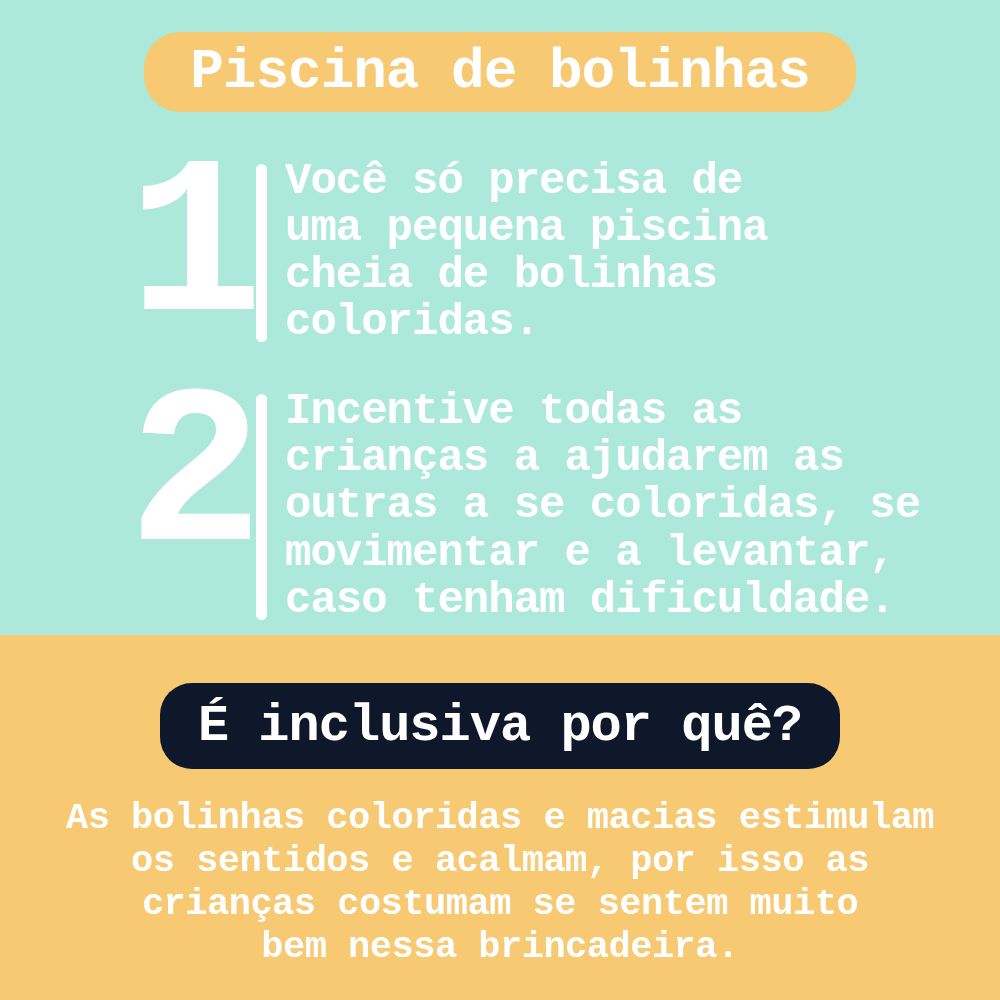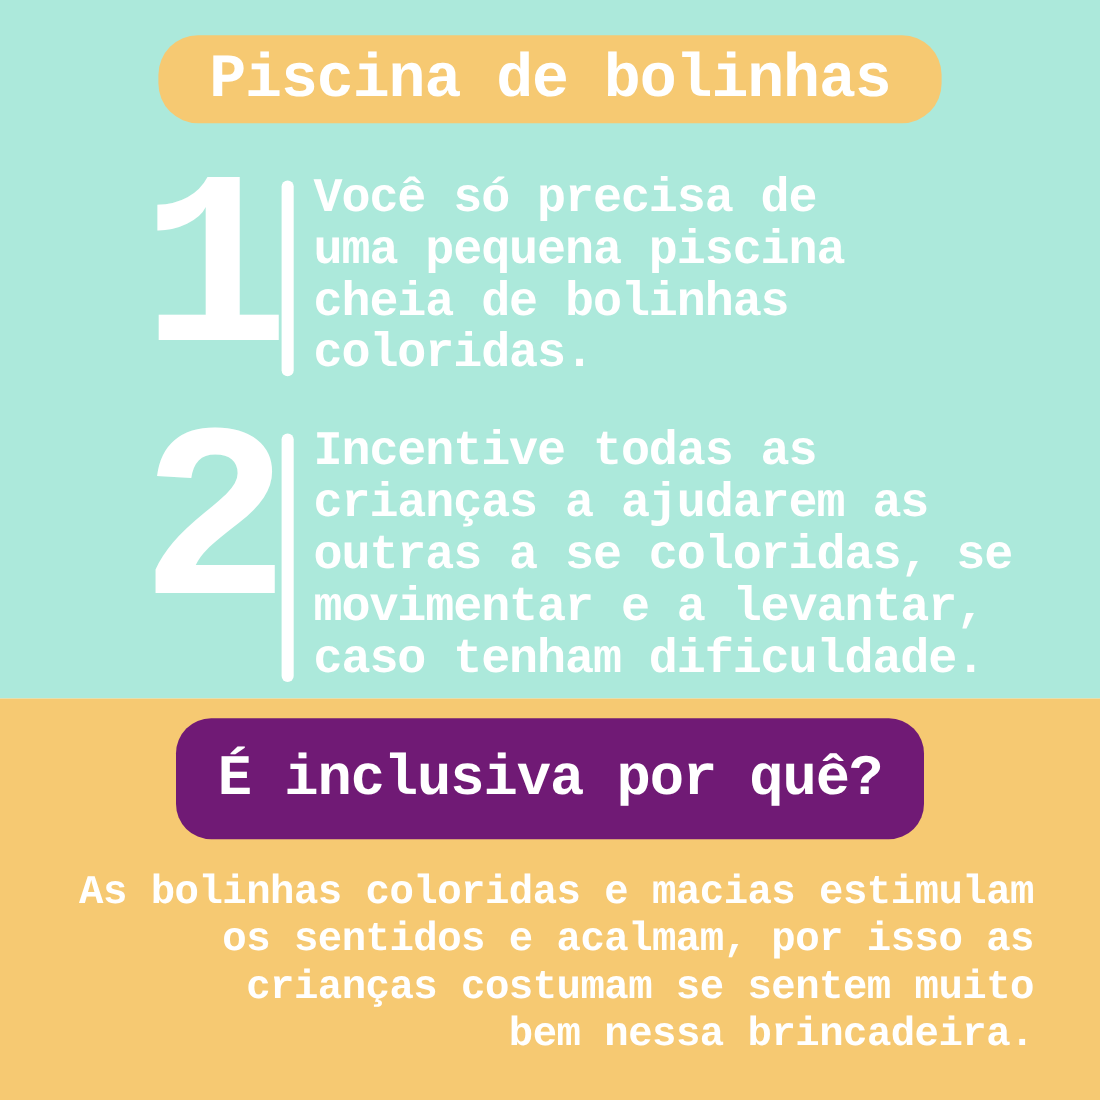"É inclusiva por quê?" .banner-why { background: #701a75 -> #0f172a; height: 110px -> 86px; margin-top: 18px -> 48px }
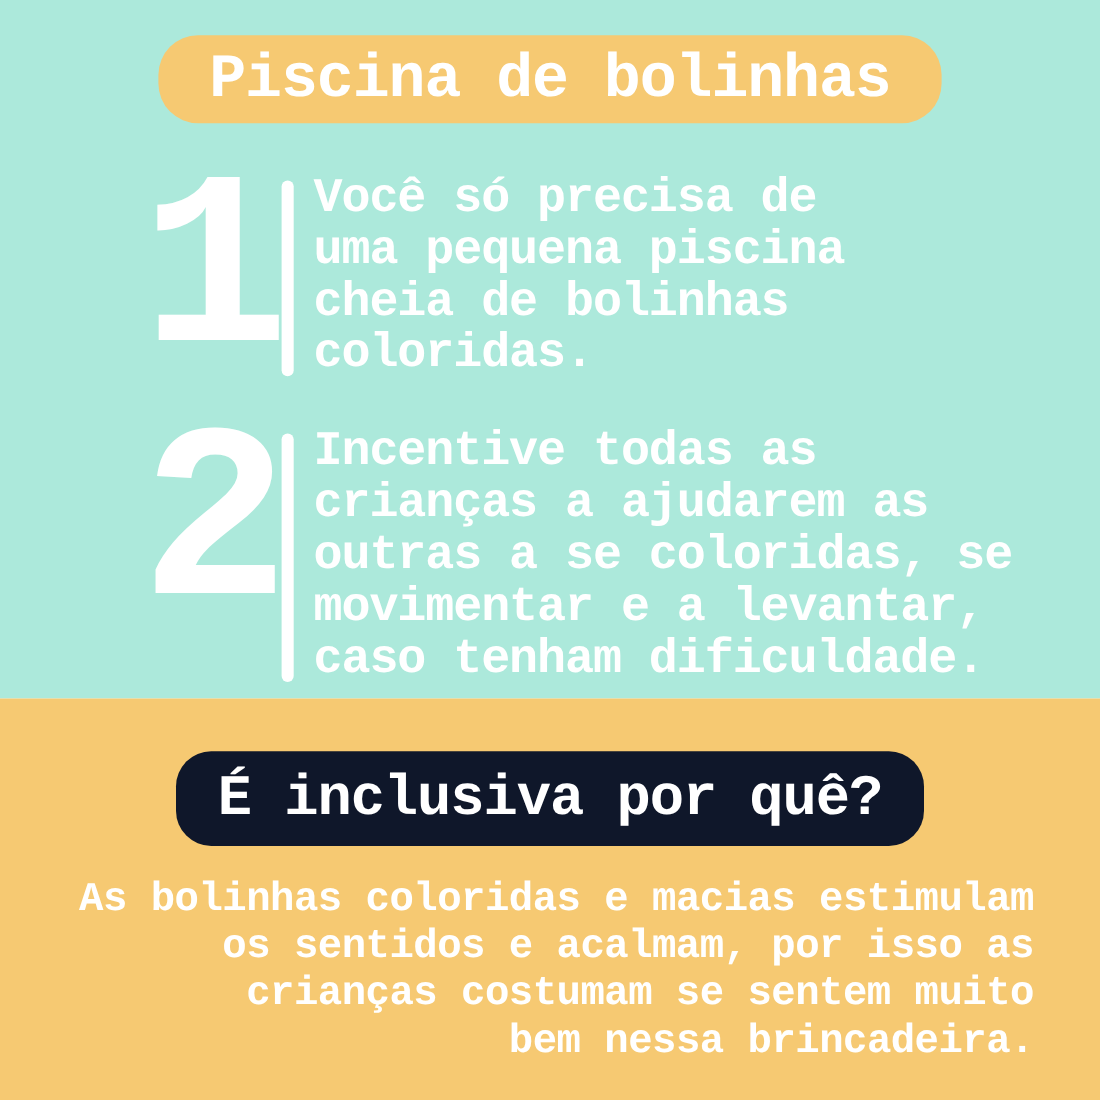"As bolinhas coloridas e macias" .why-paragraph { text-align: right -> center }
